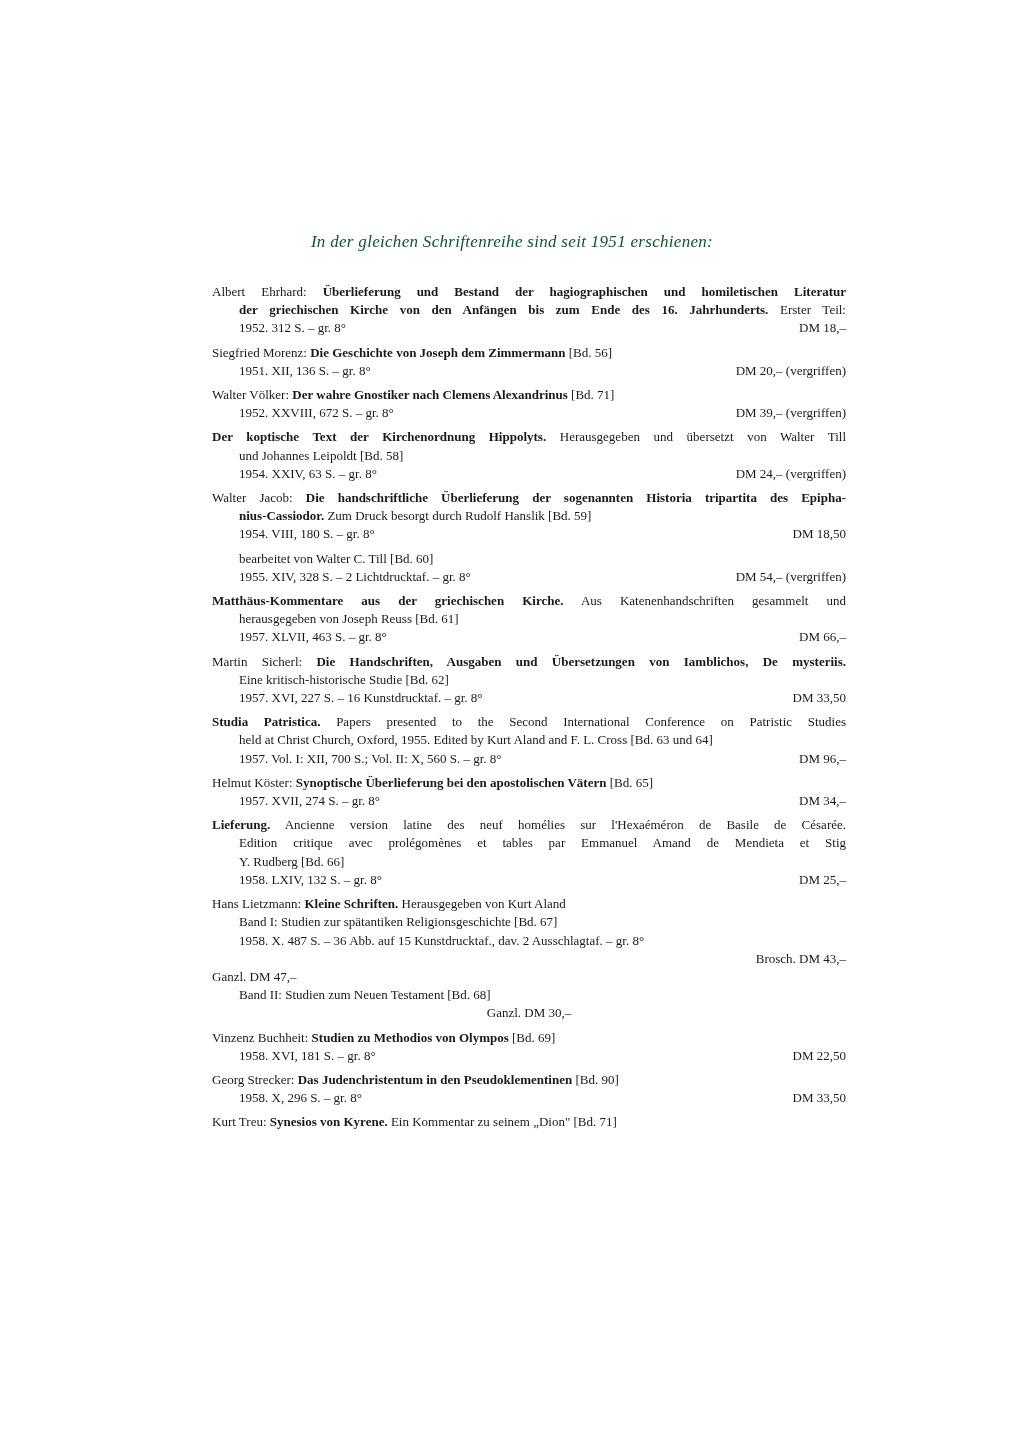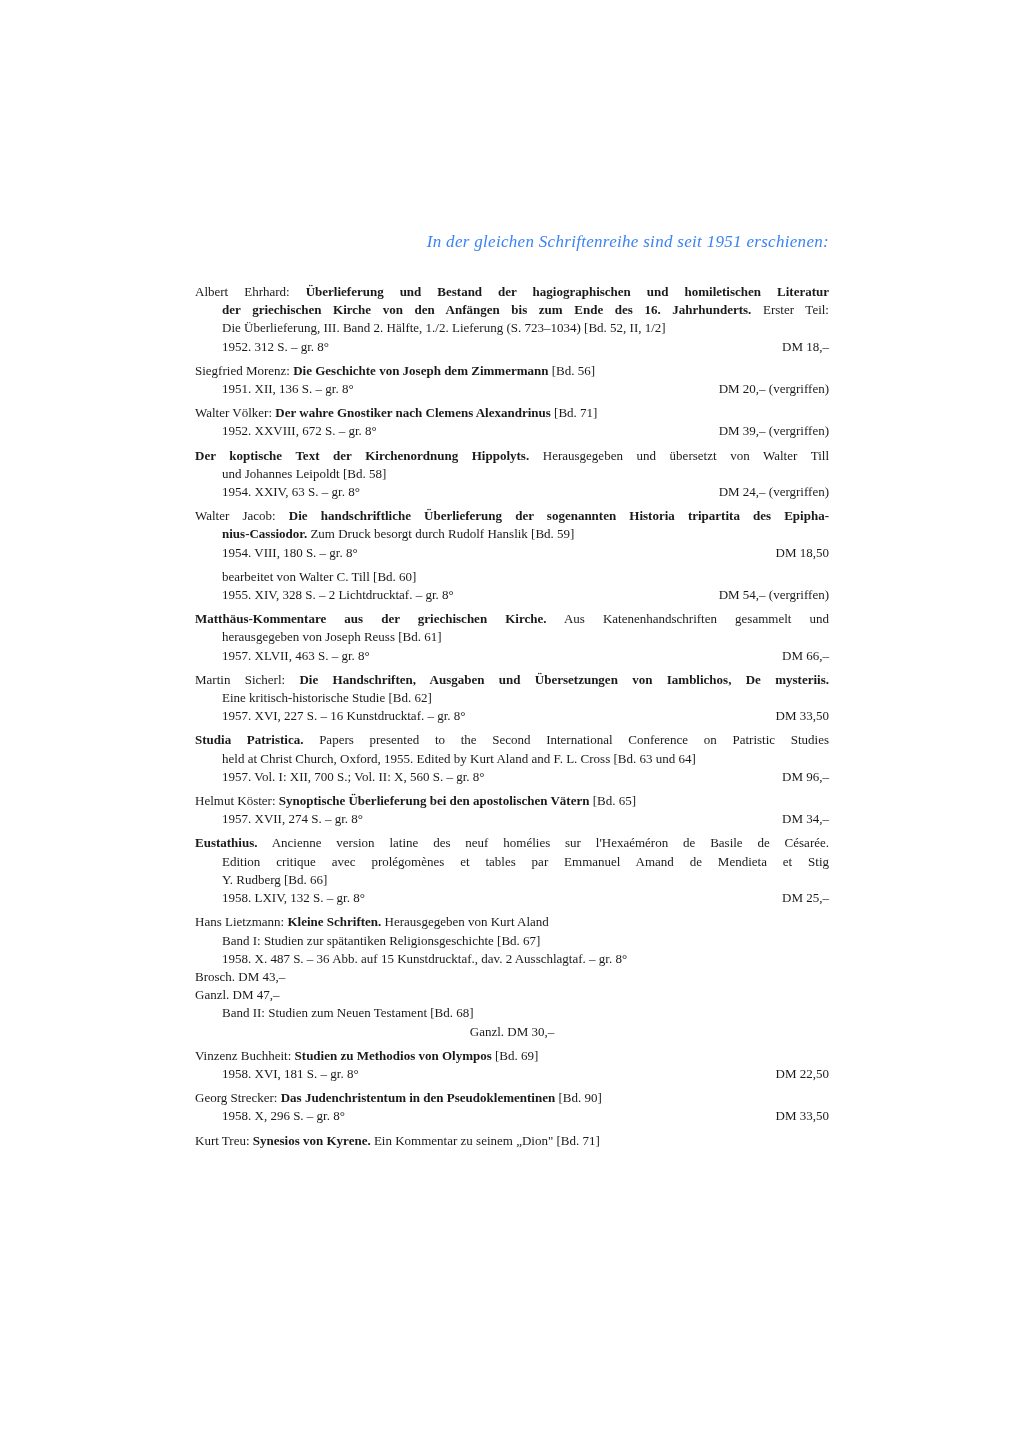"In der gleichen Schriftenreihe sind" .heading { color: #3b82f6 -> #14532d; text-align: right -> center }
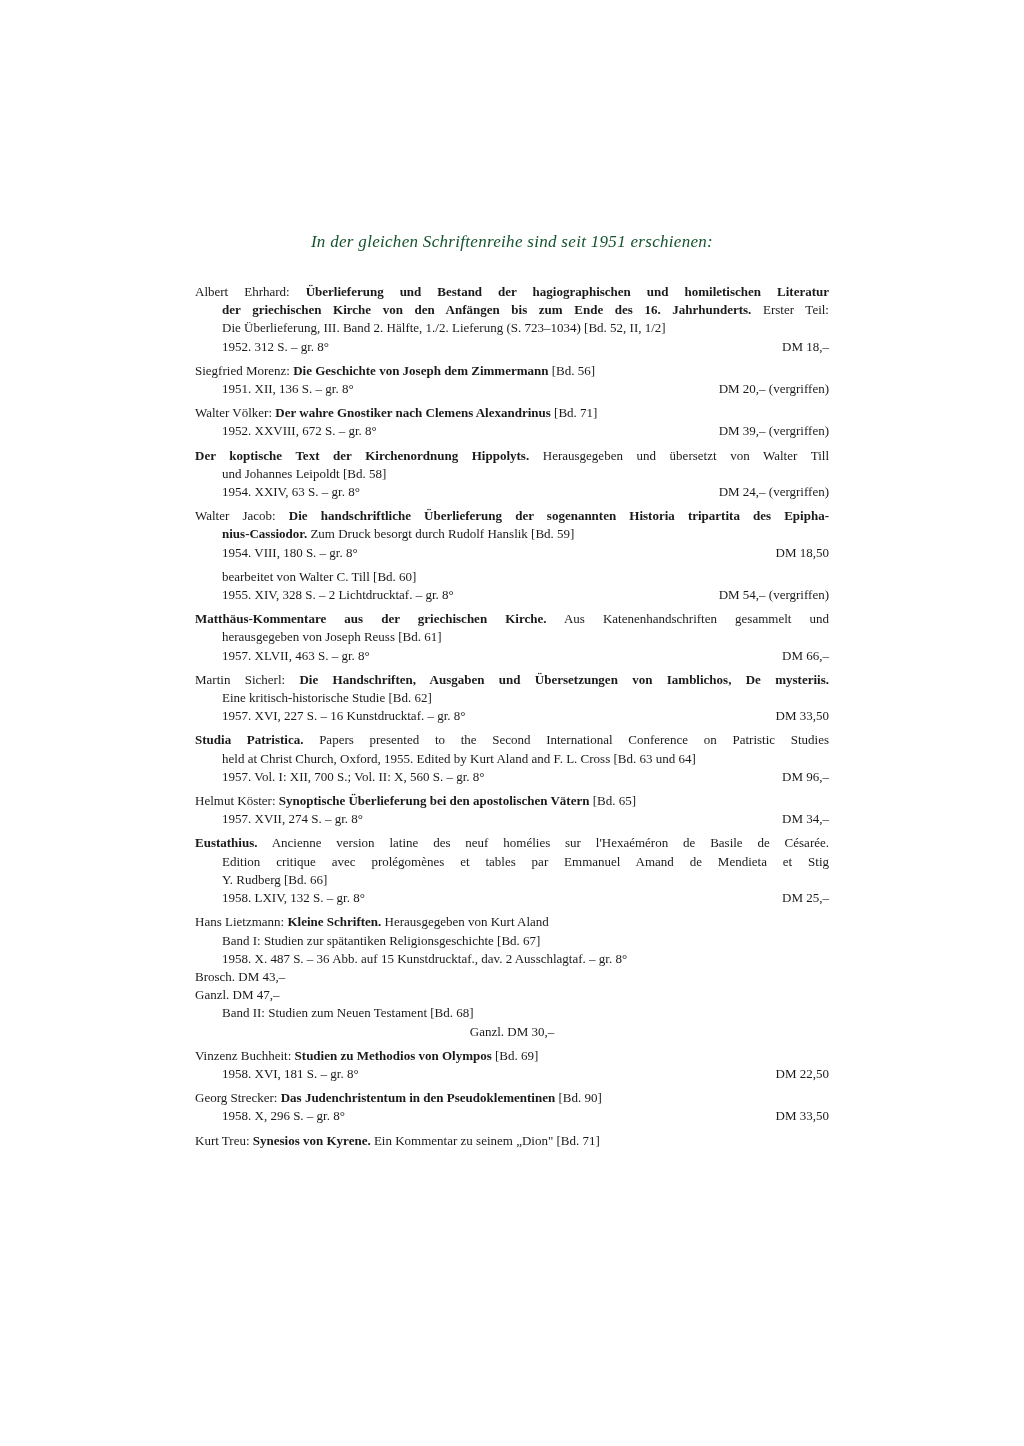"Albert Ehrhard: Überlieferung und" .list { left: 0 -> 17px }
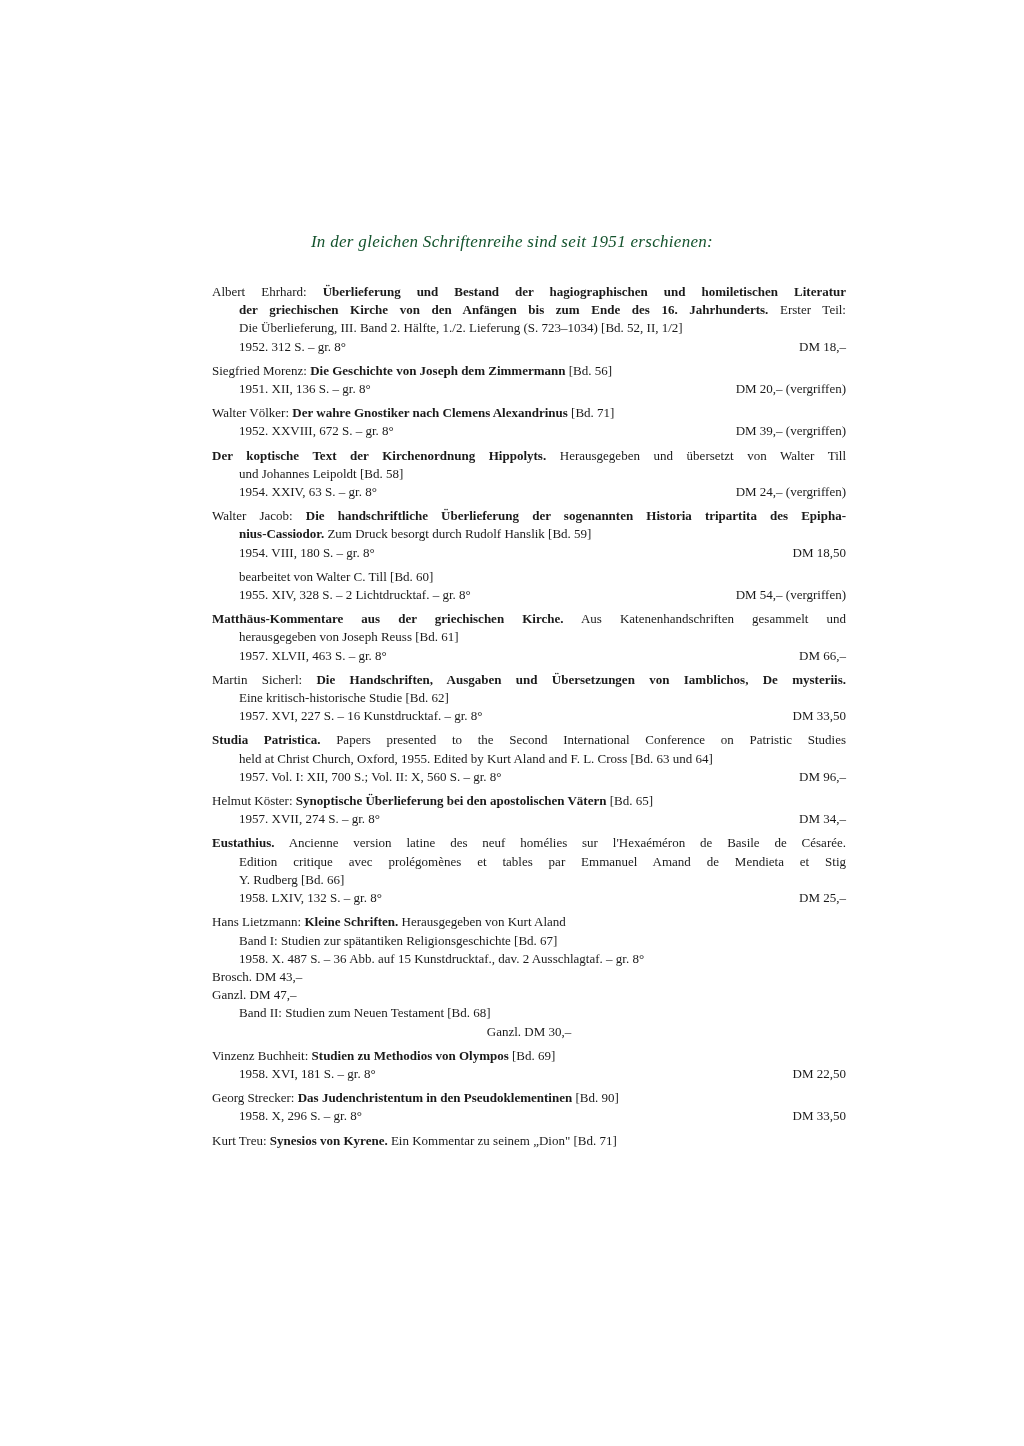"Die Überlieferung, III. Band 2." div.line { html: <div> <span>Die Überlieferung, III. Band 2. Hälfte, 1./2. Lieferung (S. 723–1034) [Bd. 52, II, 1/2]</span> </div> -> none }
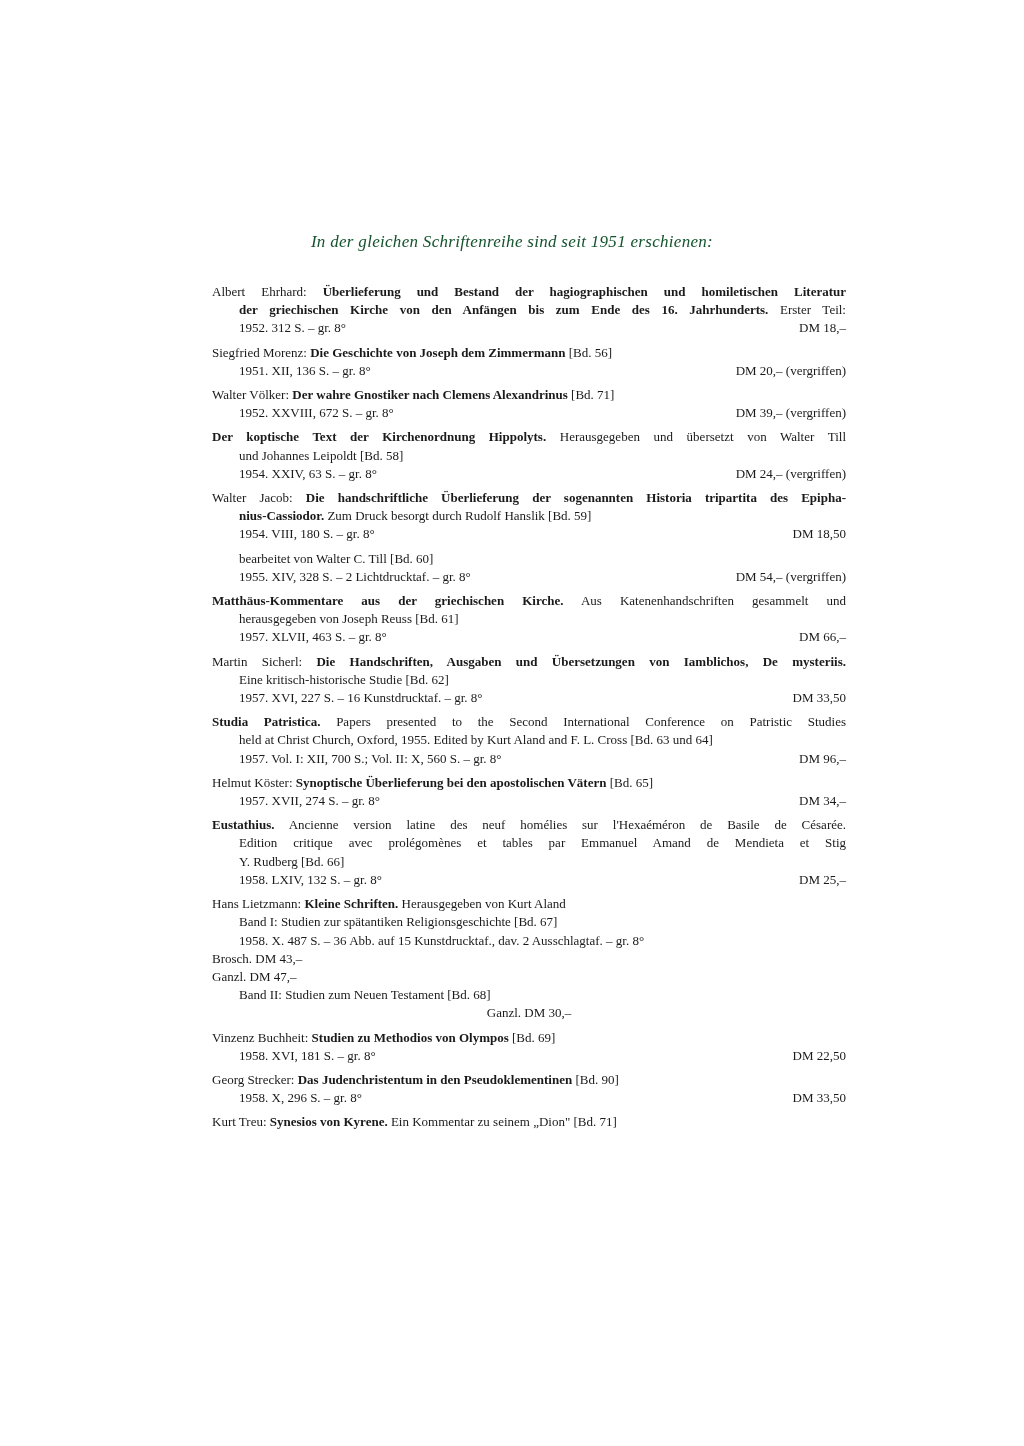"Eustathius." span.b { text: Eustathius -> Lieferung }
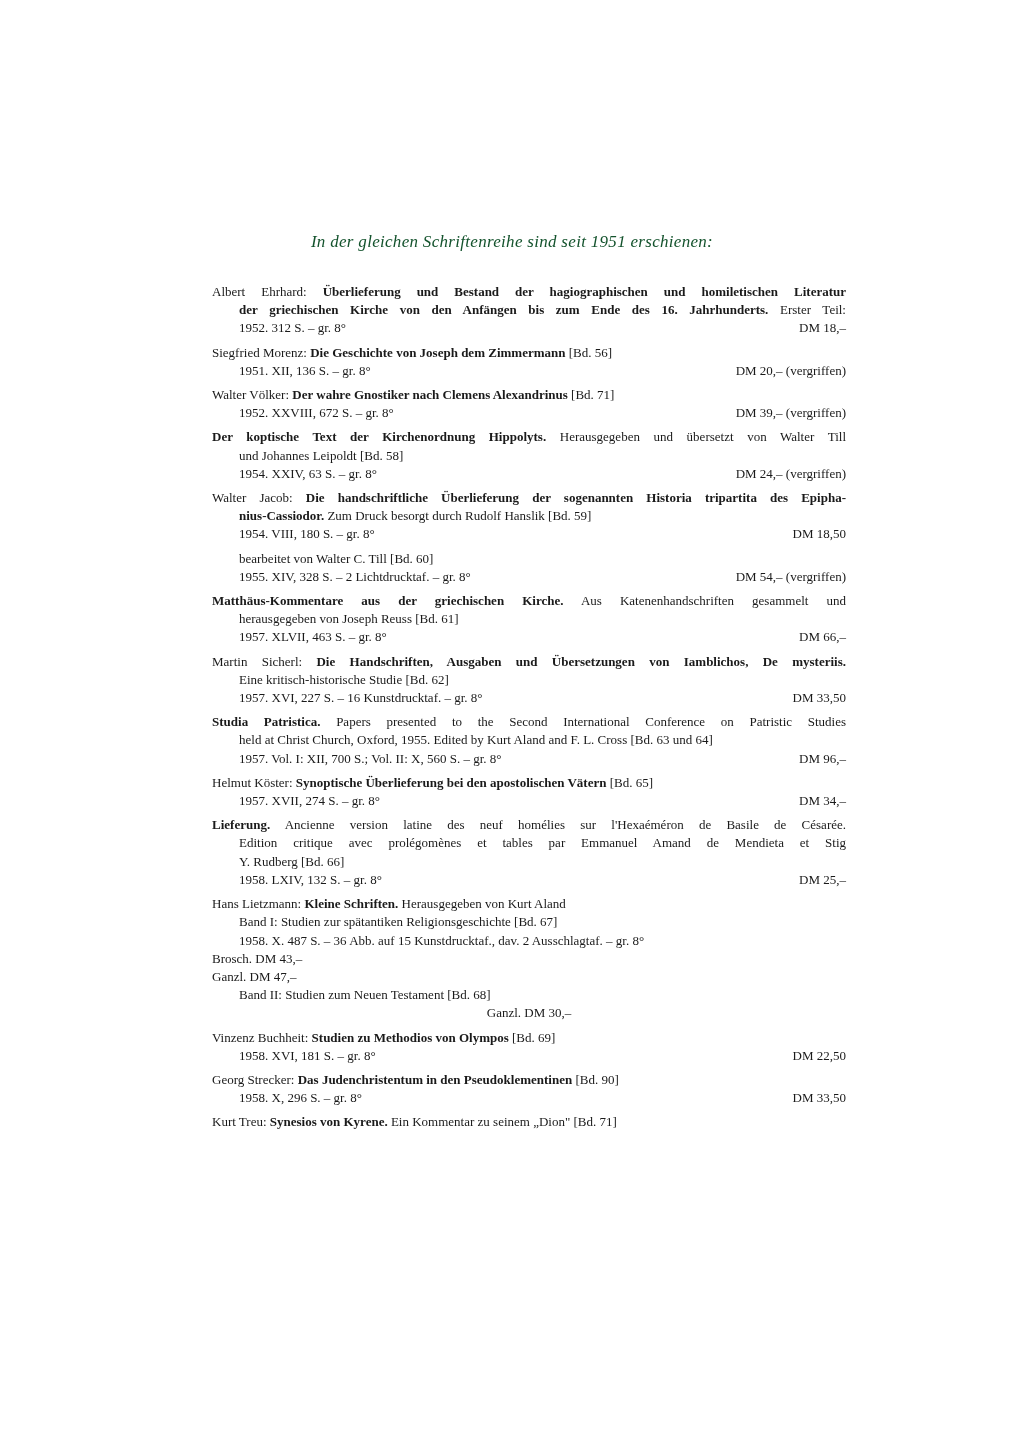"Brosch. DM 43,–" div.line { justify-content: flex-start -> flex-end }
